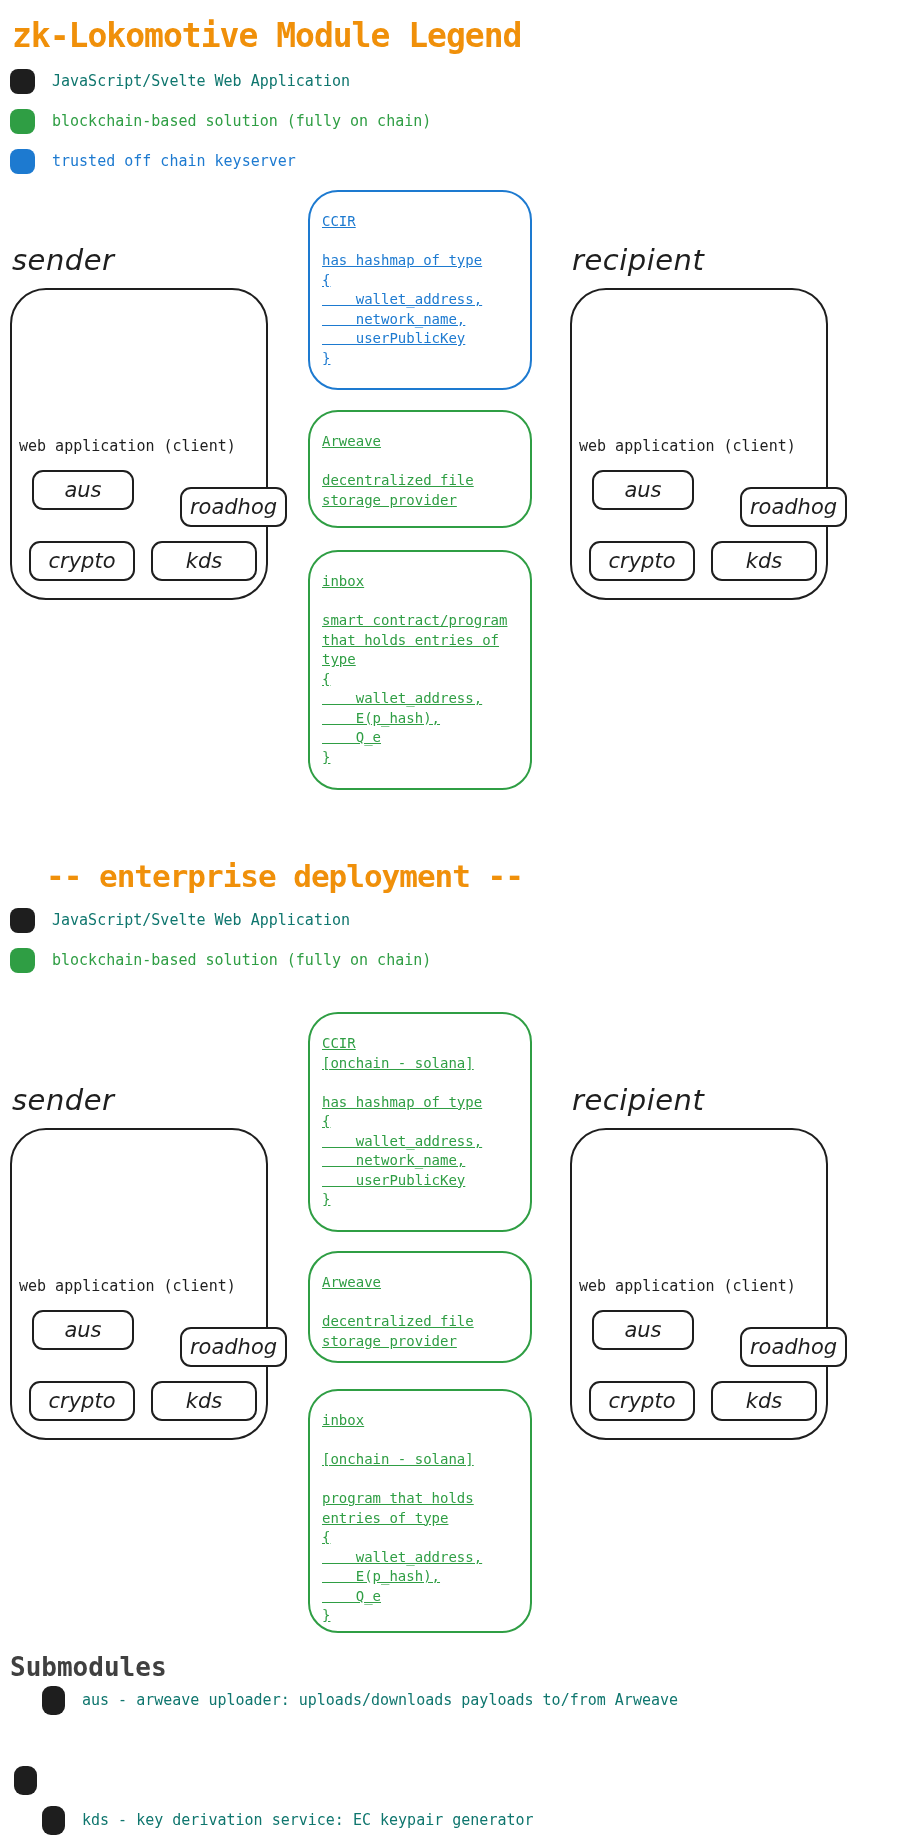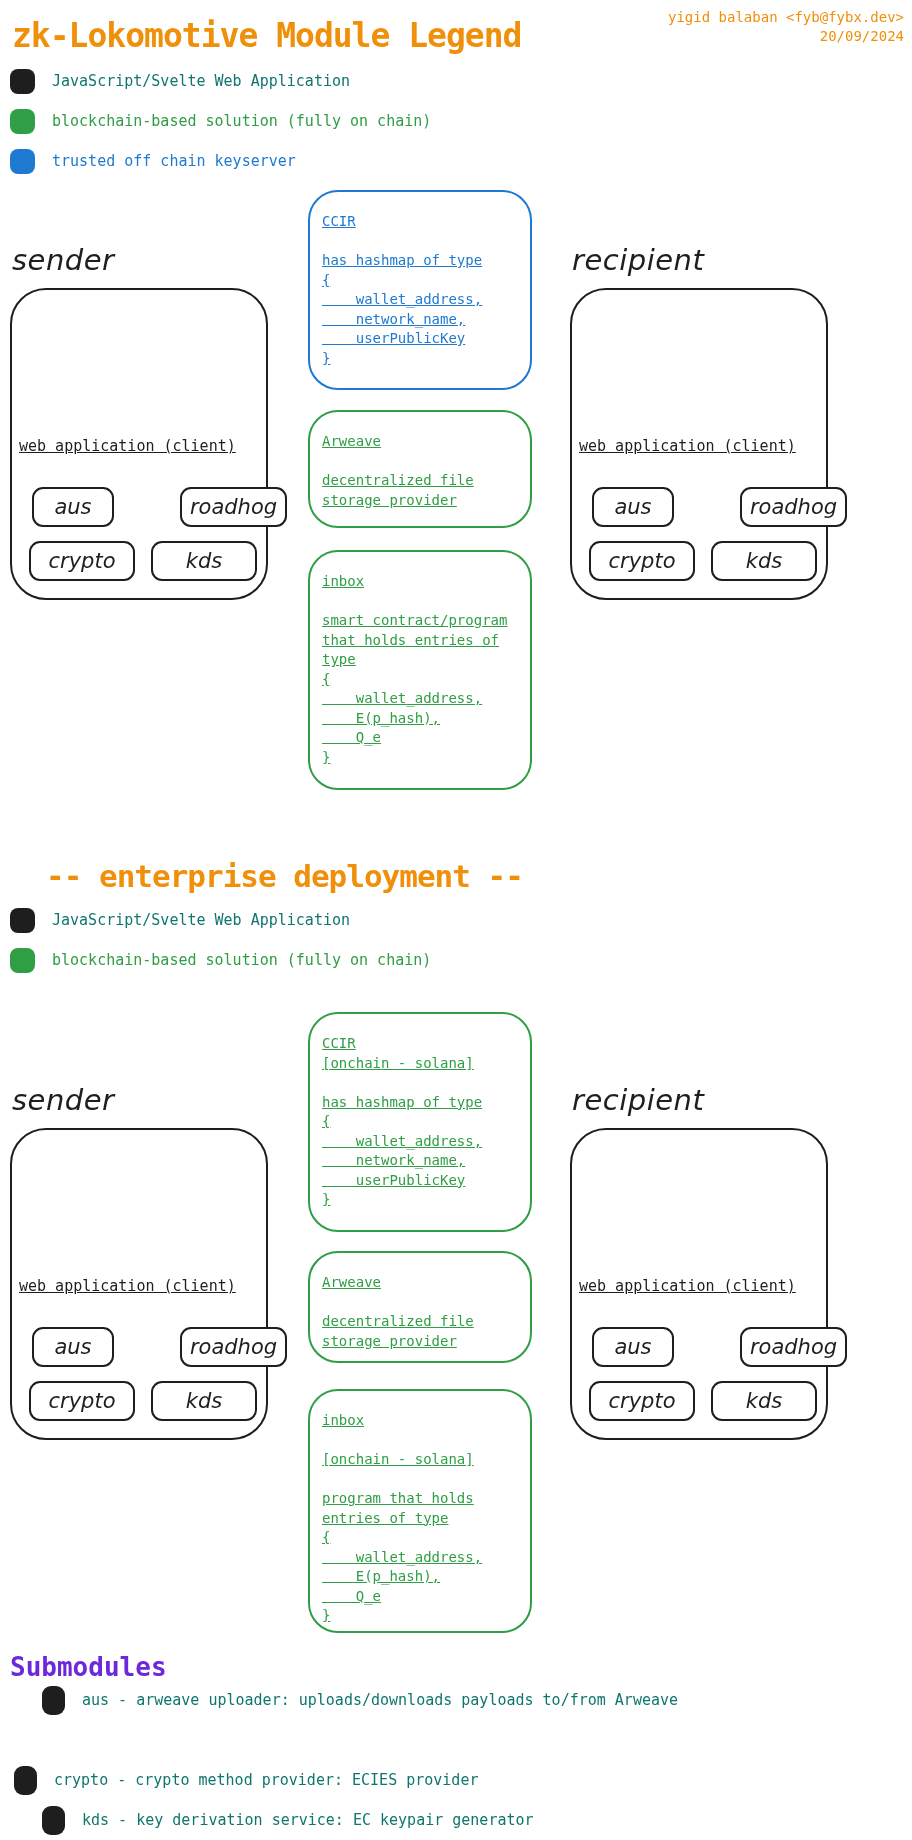"yigid balaban <fyb@fybx.dev>" div.abs { html: <div> <div>yigid balaban &lt;fyb@fybx.dev&gt;</div> <div>20/09/2024</div> </div> -> none }
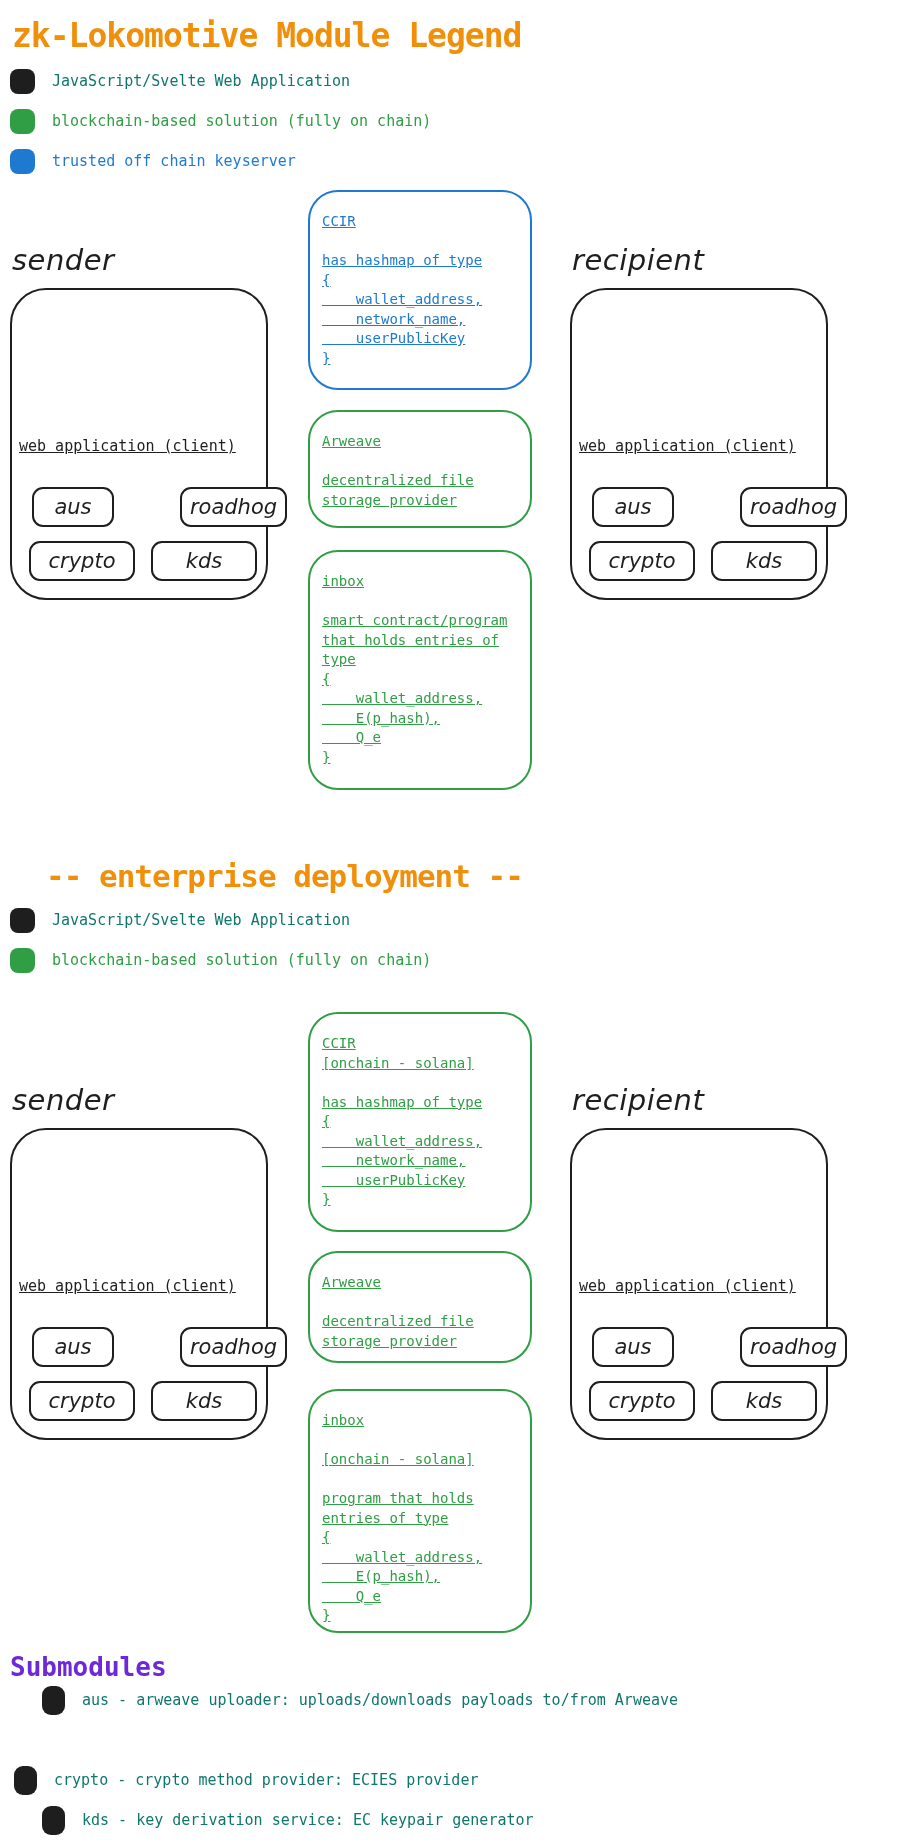"web application (client)" .client-label { text-decoration: underline -> none }
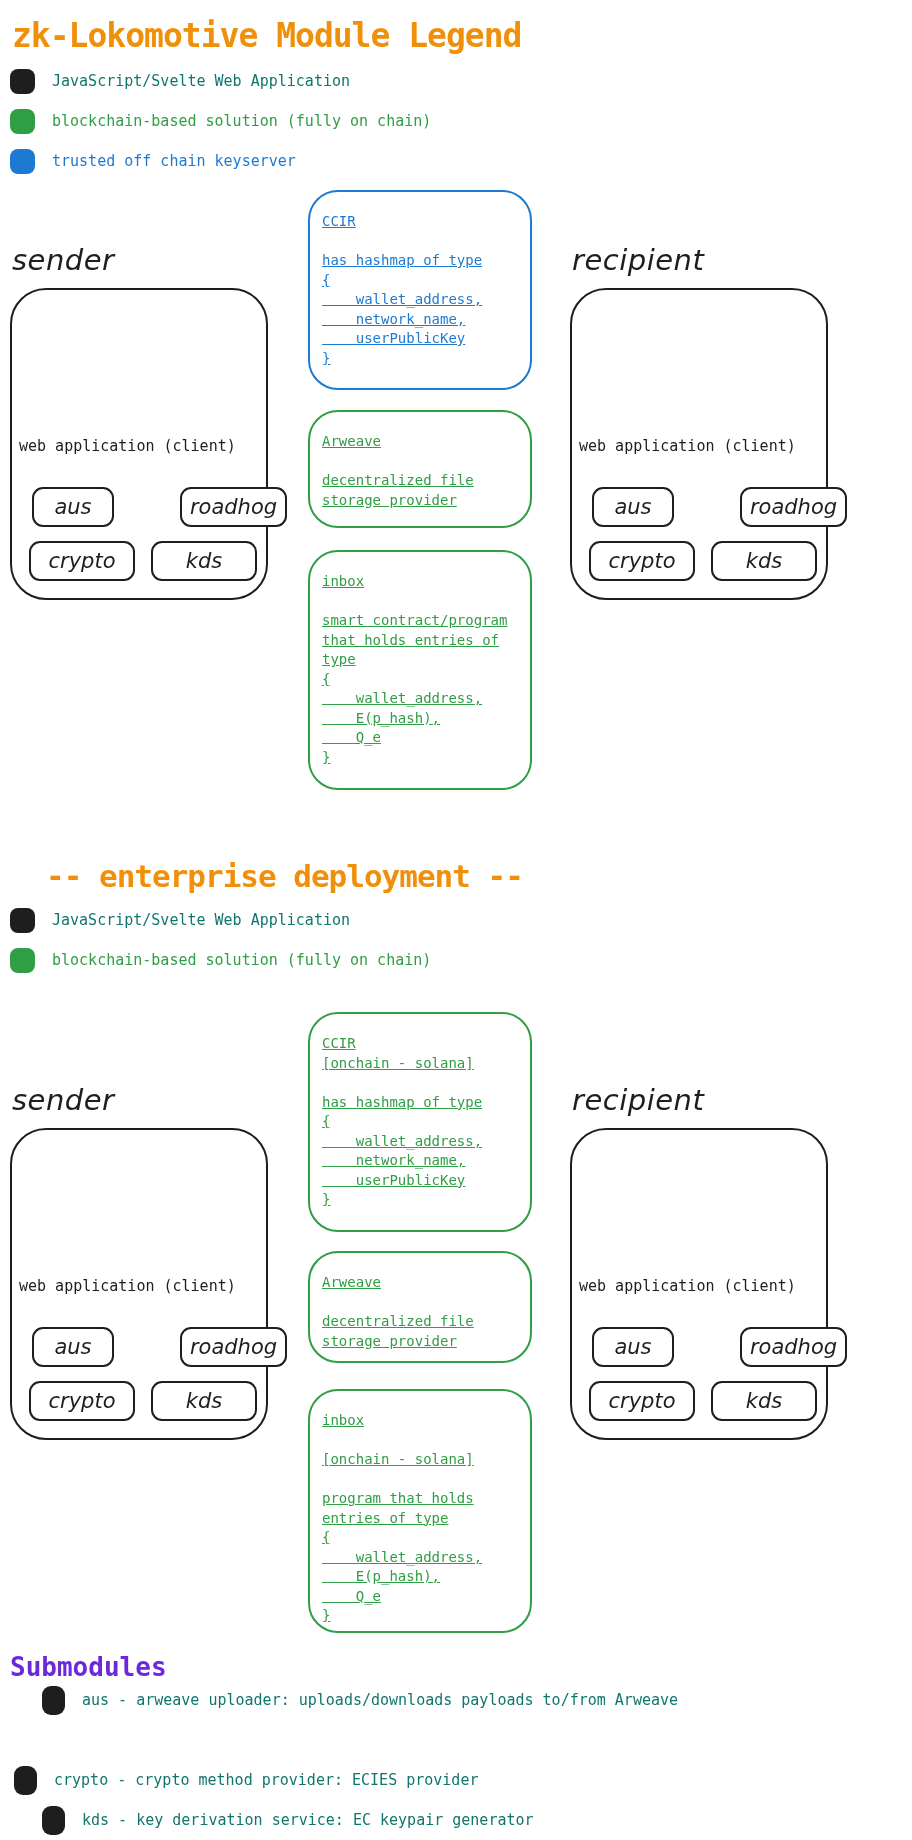"aus" .m-aus { top: 197px -> 180px; width: 82px -> 102px }
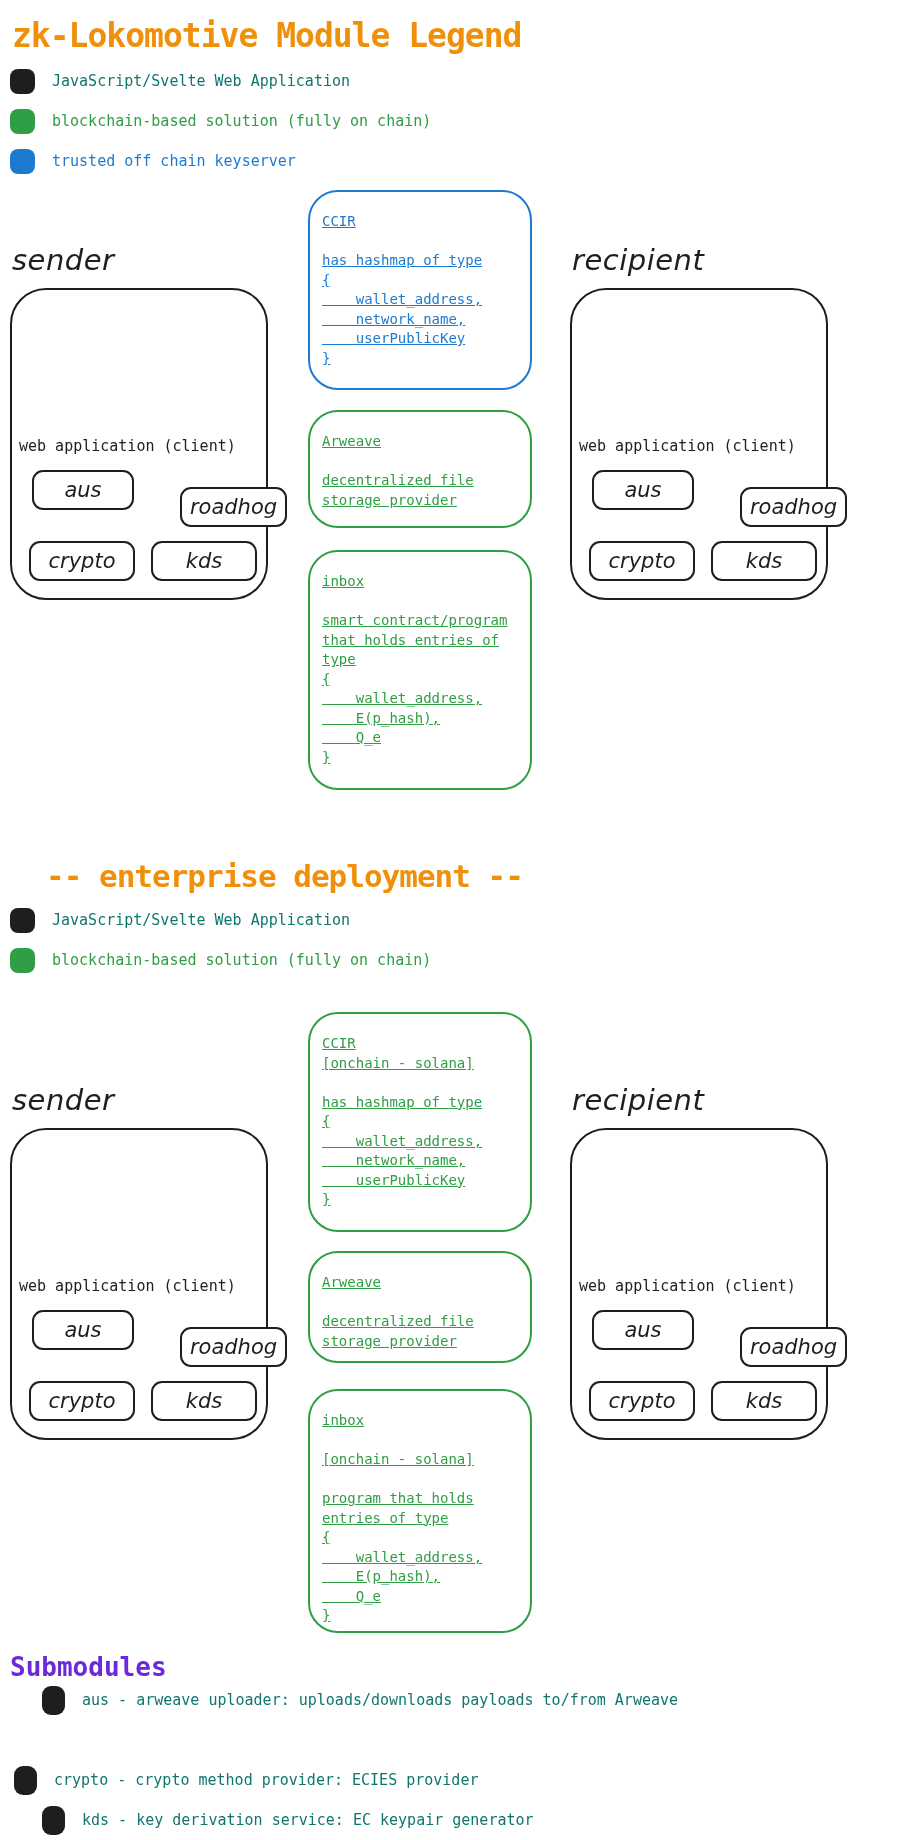"Submodules" .sub-heading { color: #6d28d9 -> #404040 }
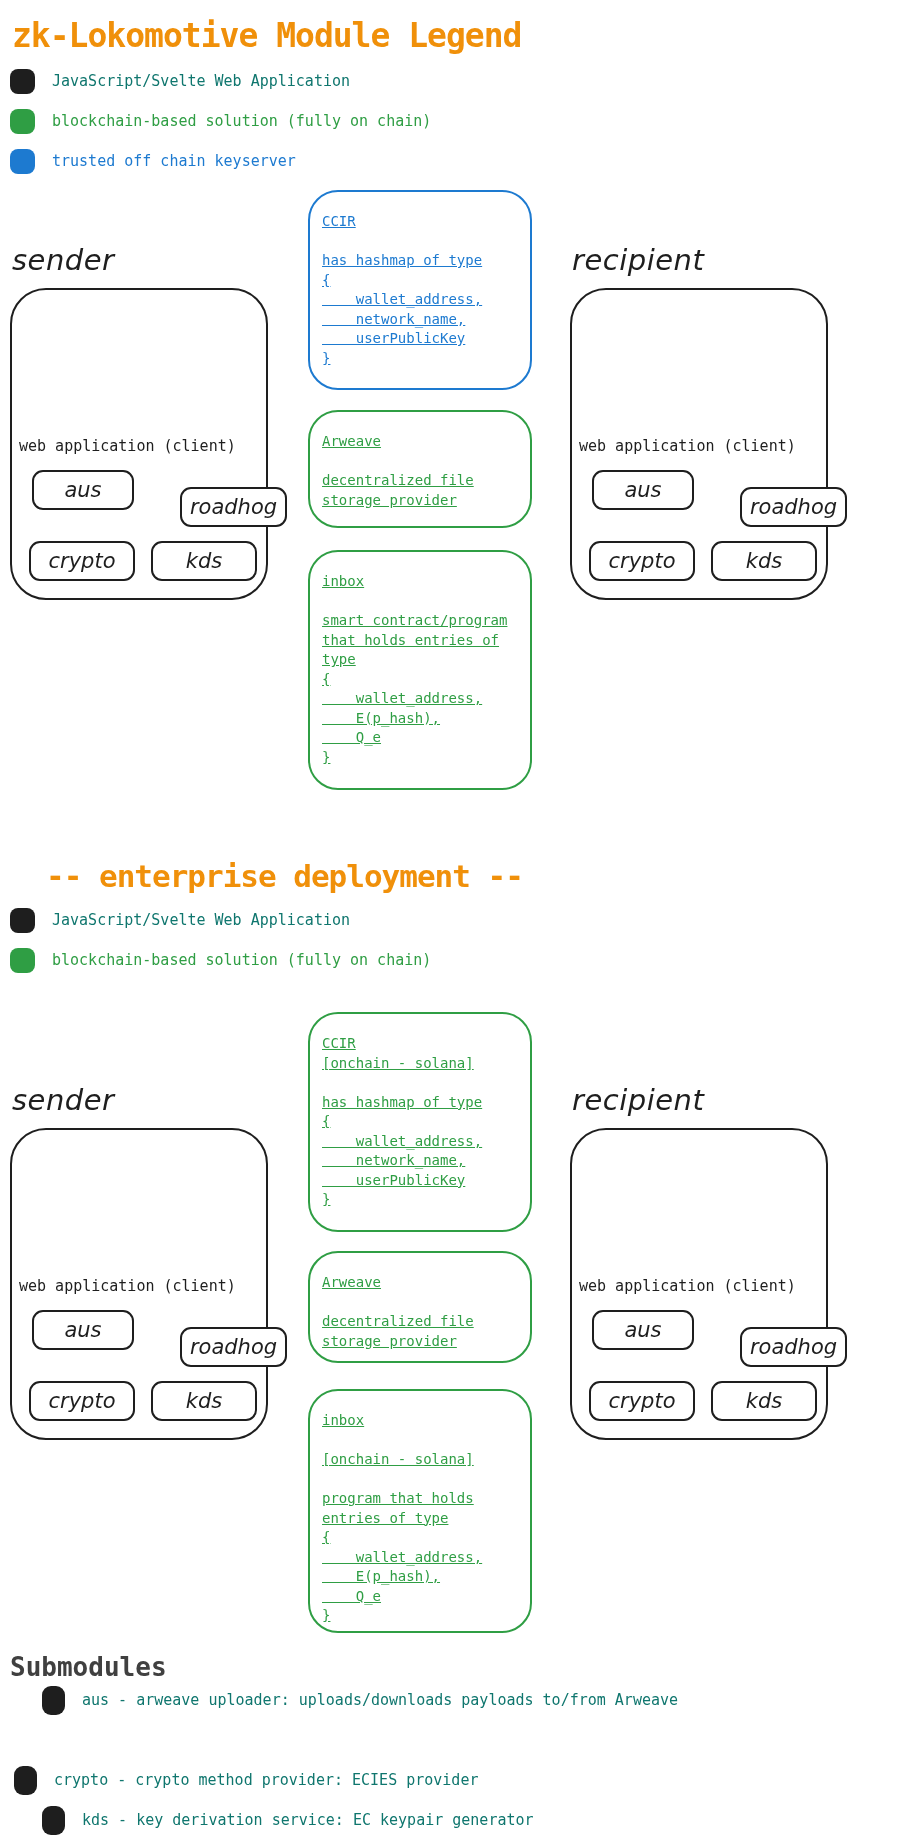"crypto - crypto method provider:" span.legend-label { html: <span>crypto - crypto method provider: ECIES provider</span> -> none }
